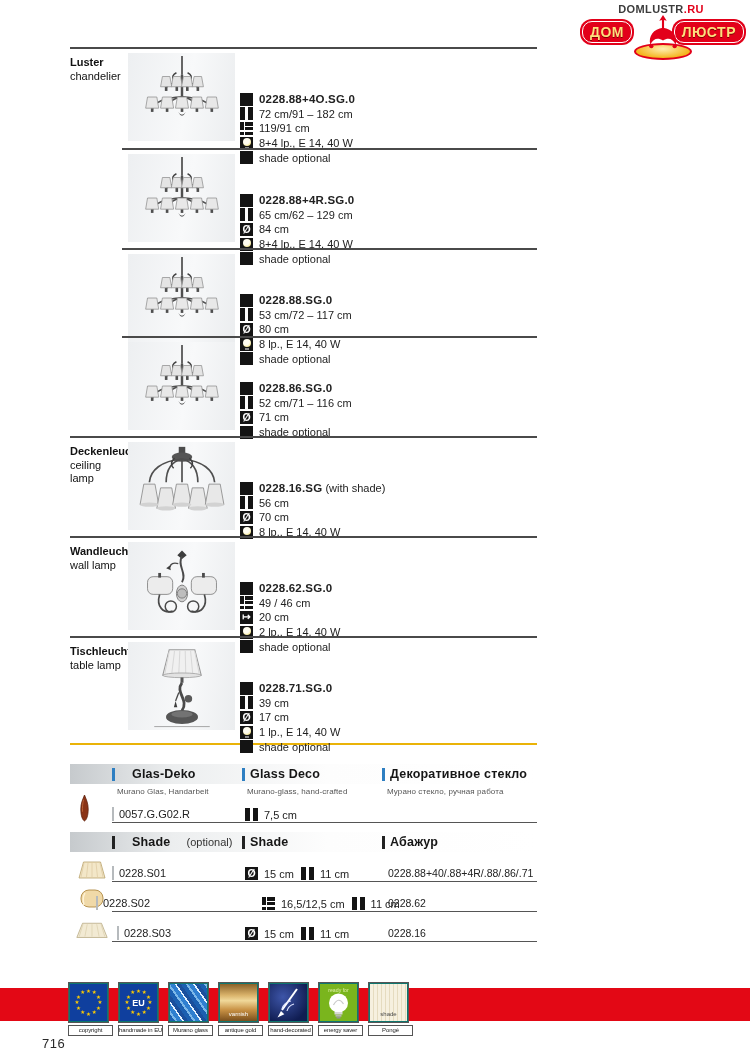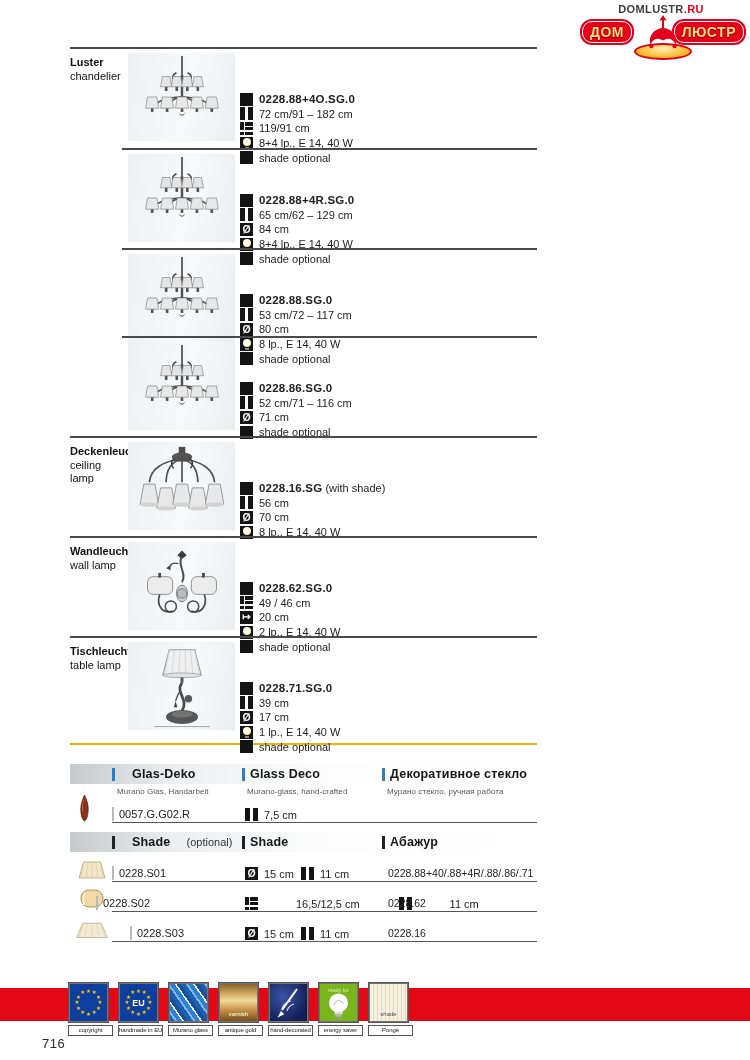"16,5/12,5 cm" div.size-cell { gap: 32px -> none; left: 175px -> 192px }
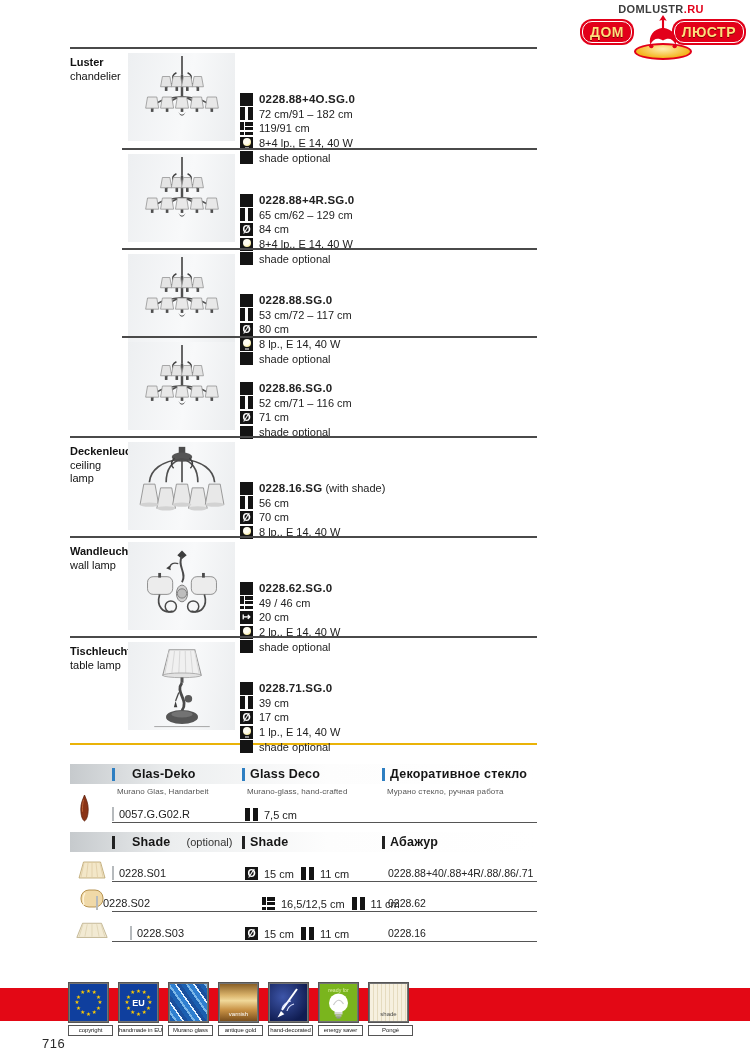"0228.S03" div.code-cell { left: 60px -> 47px }
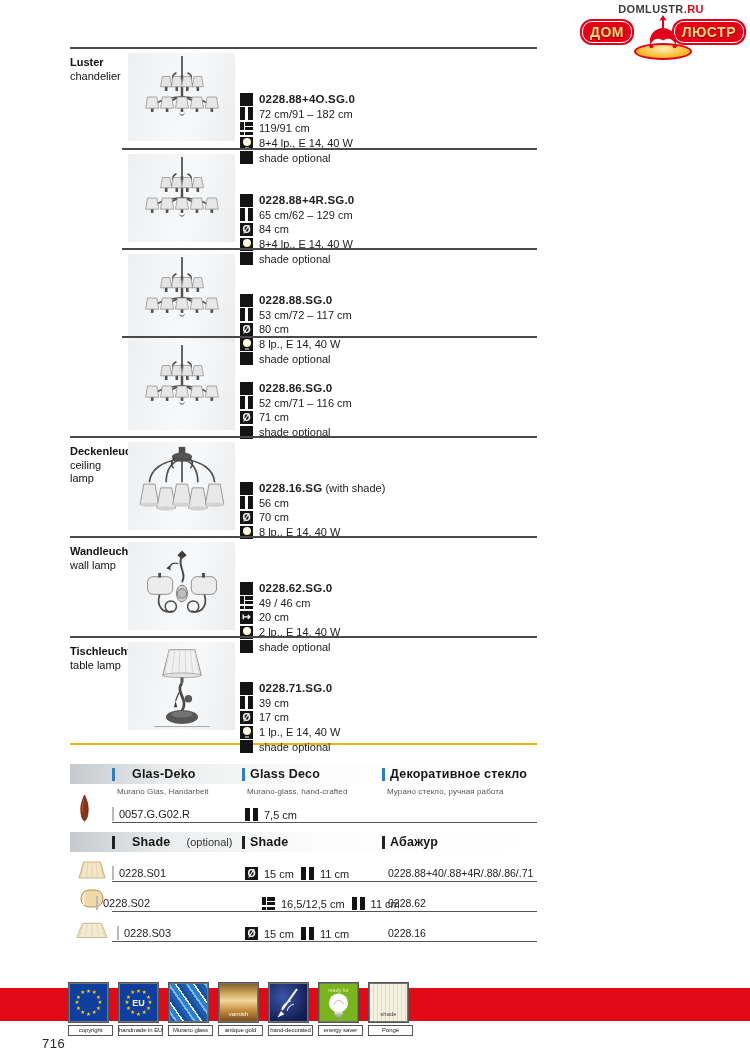"EU" .badge-img { background: #737373 -> #0f766e }
